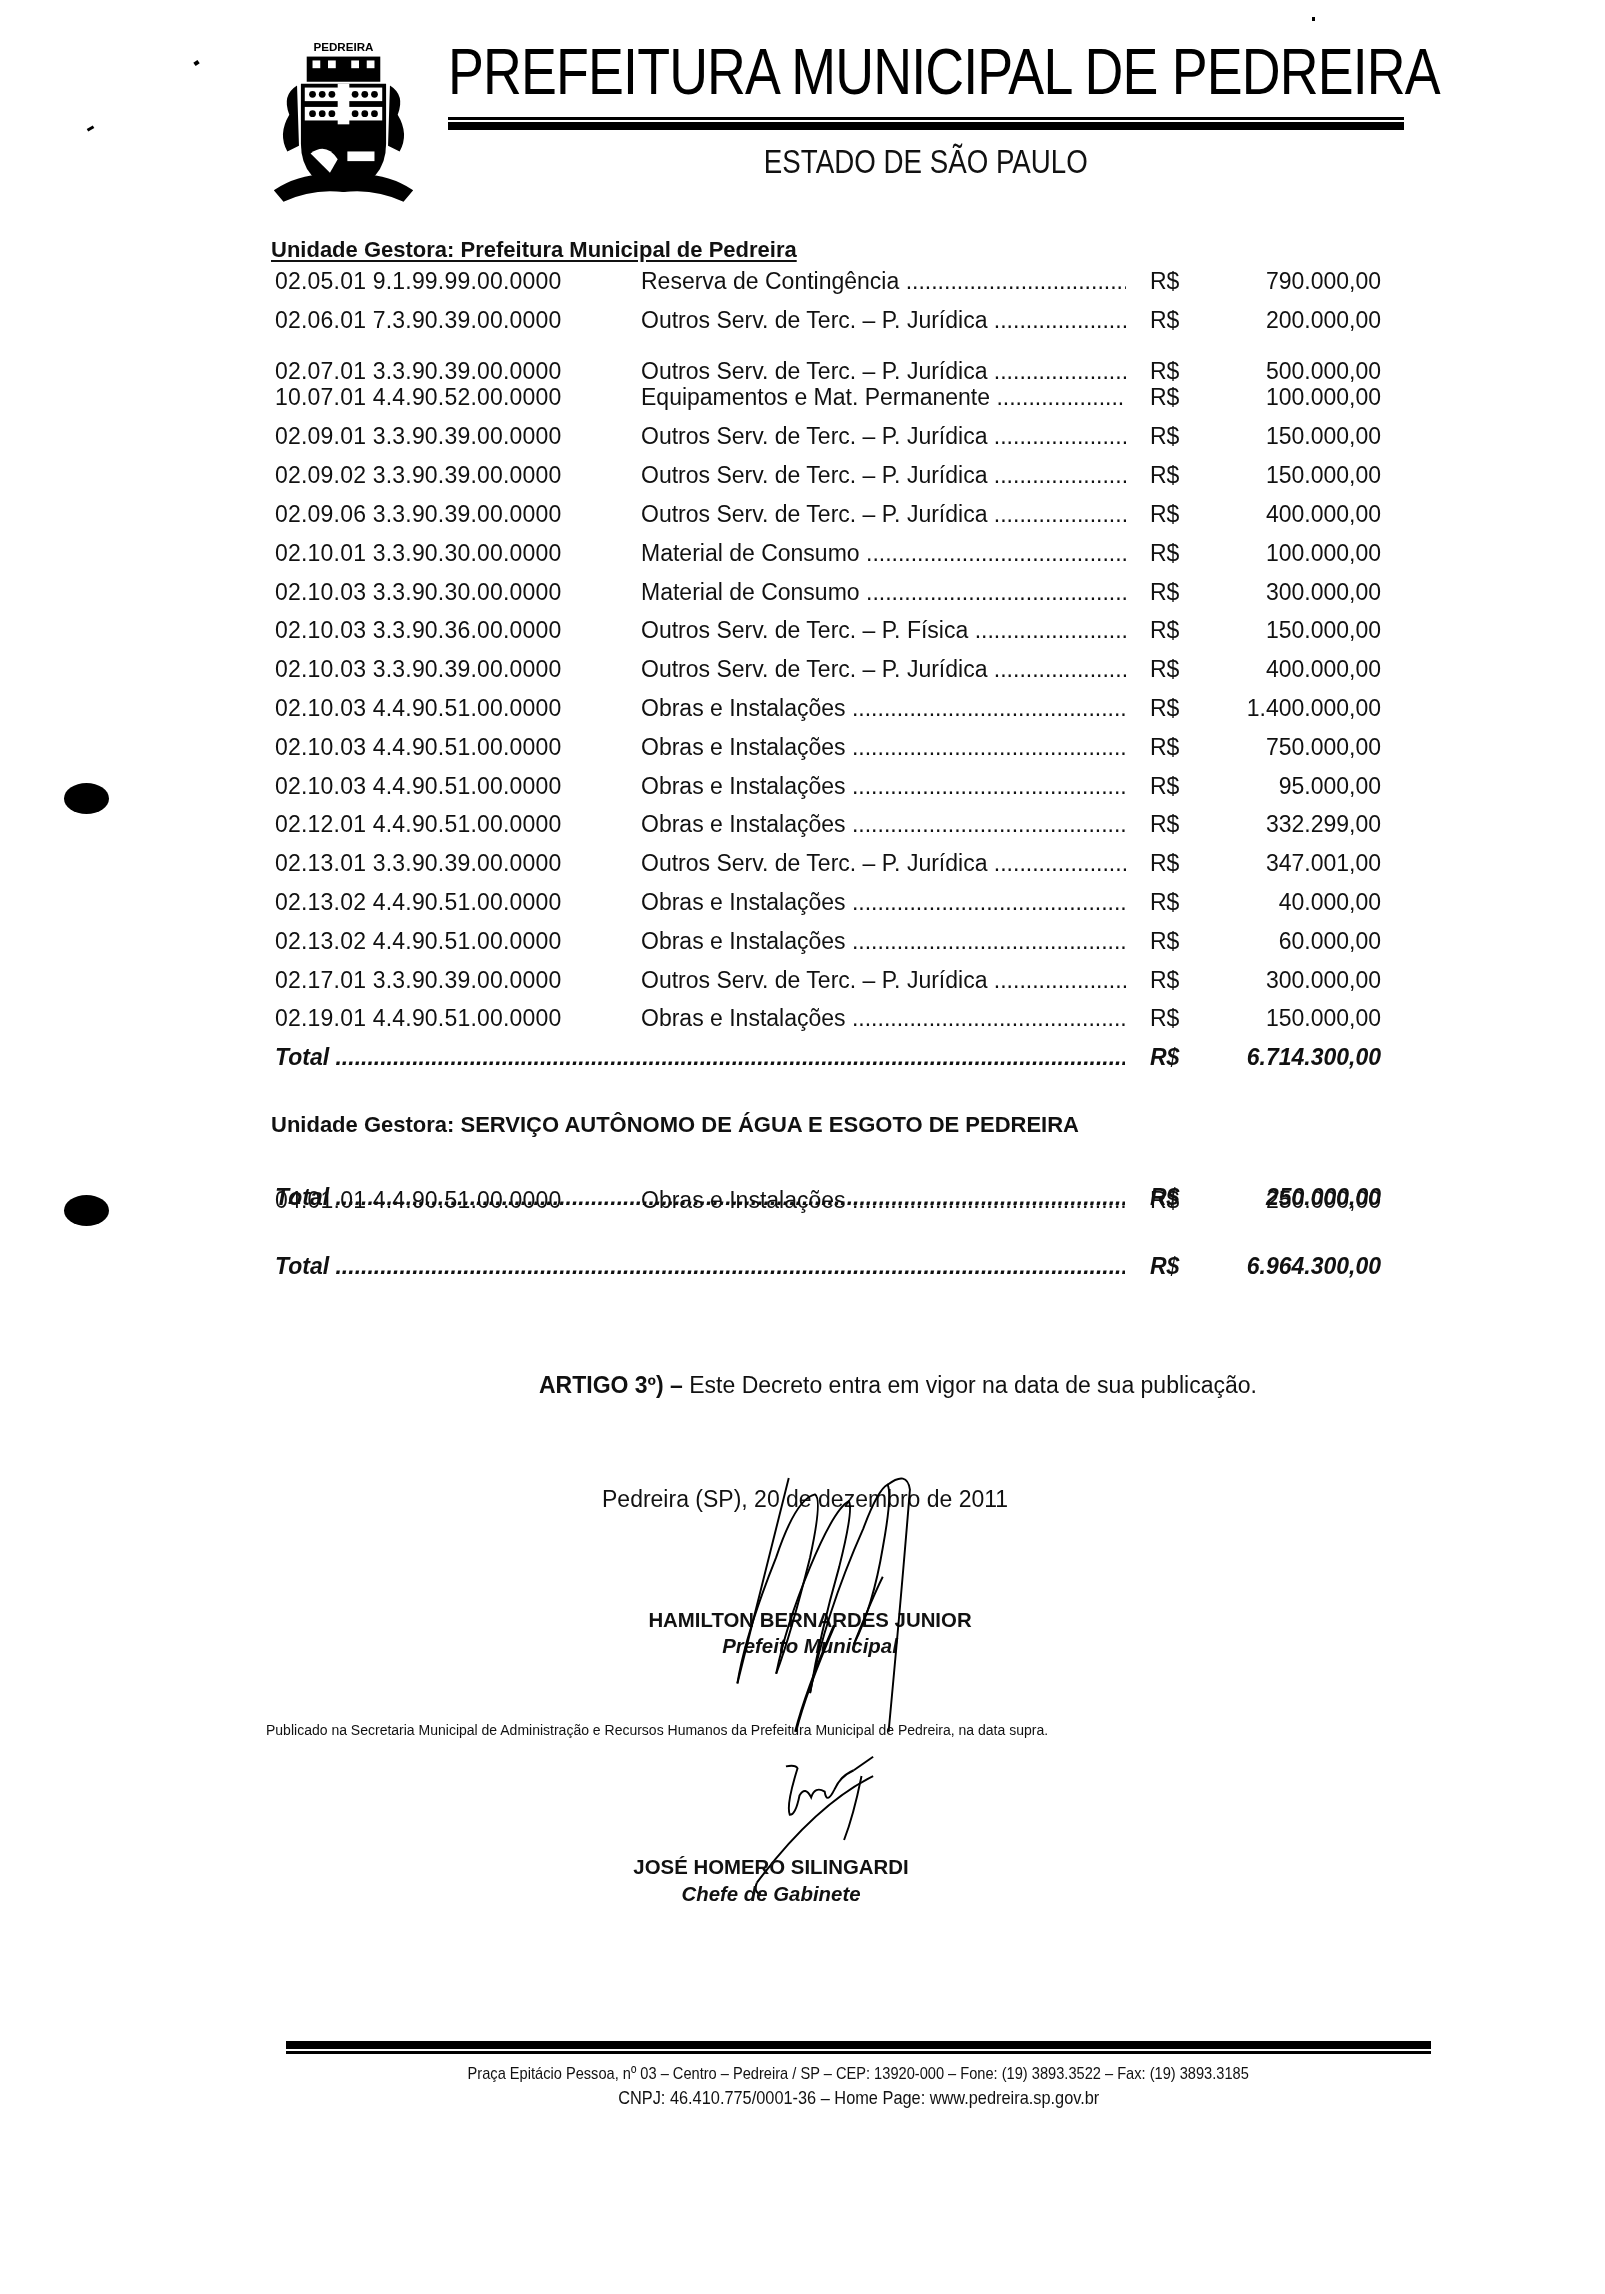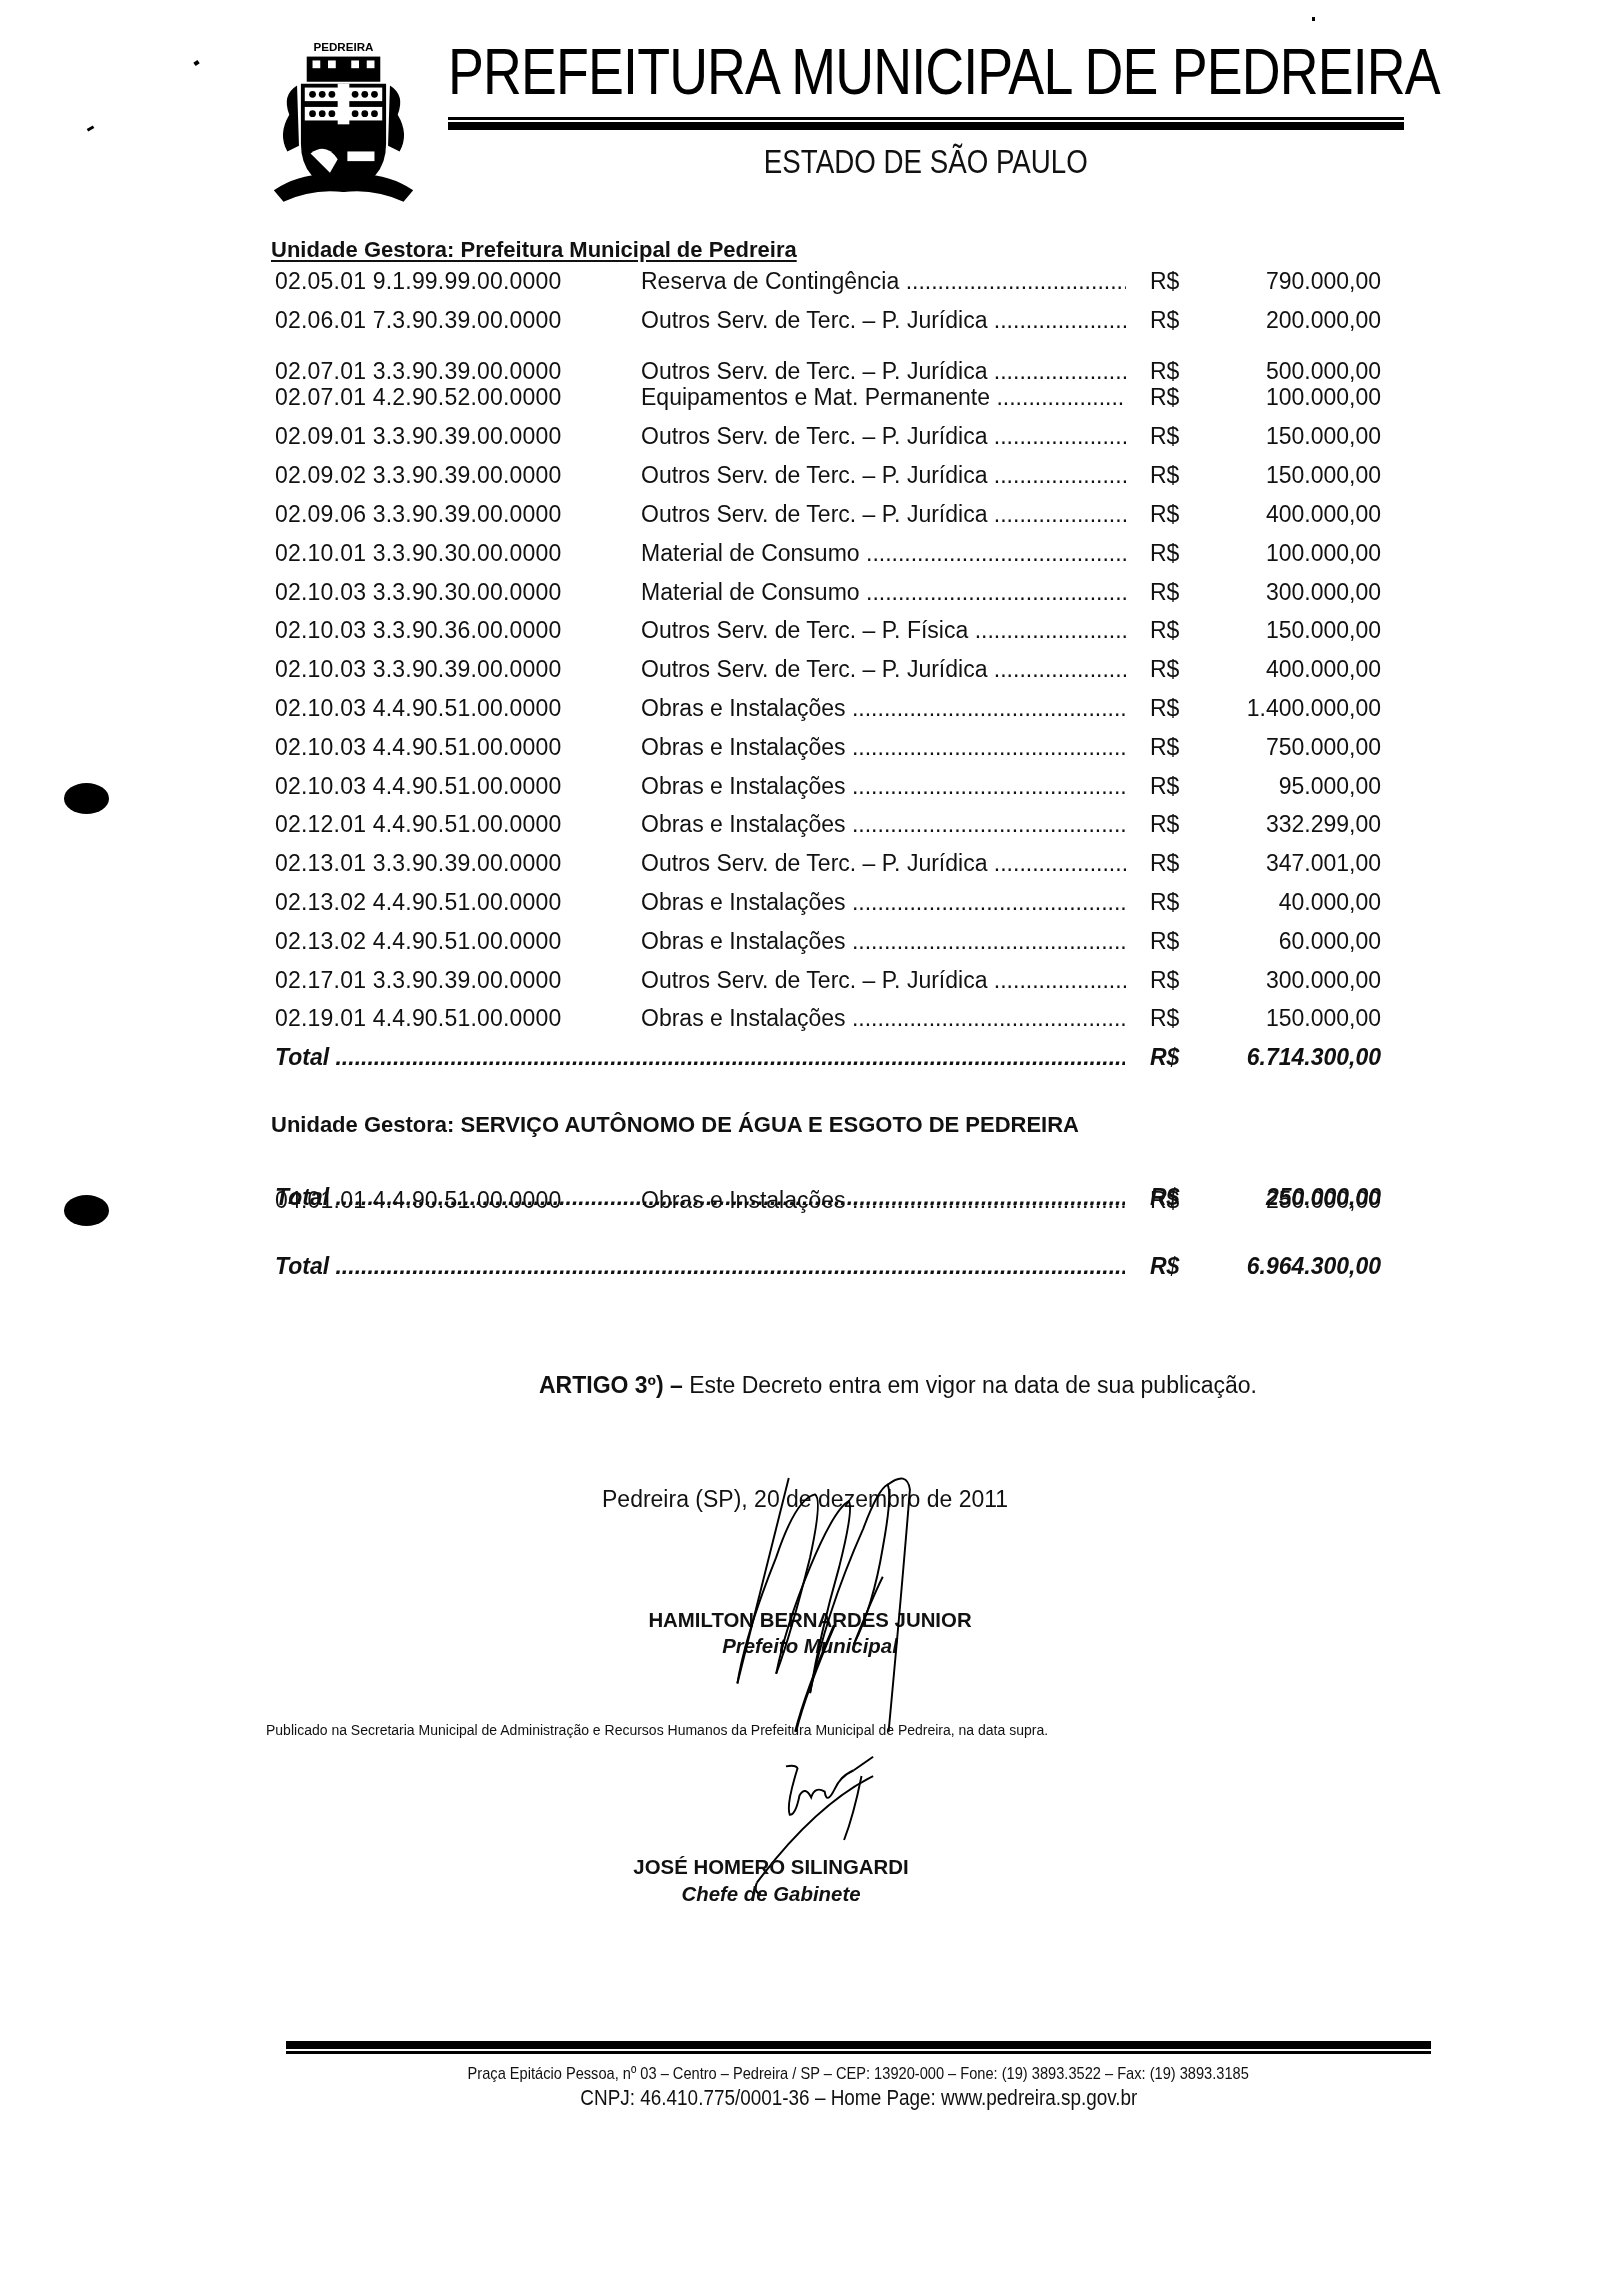"02.07.01 4.2.90.52.00.0000" span.code { text: 02.07.01 4.2.90.52.00.0000 -> 10.07.01 4.4.90.52.00.0000 }
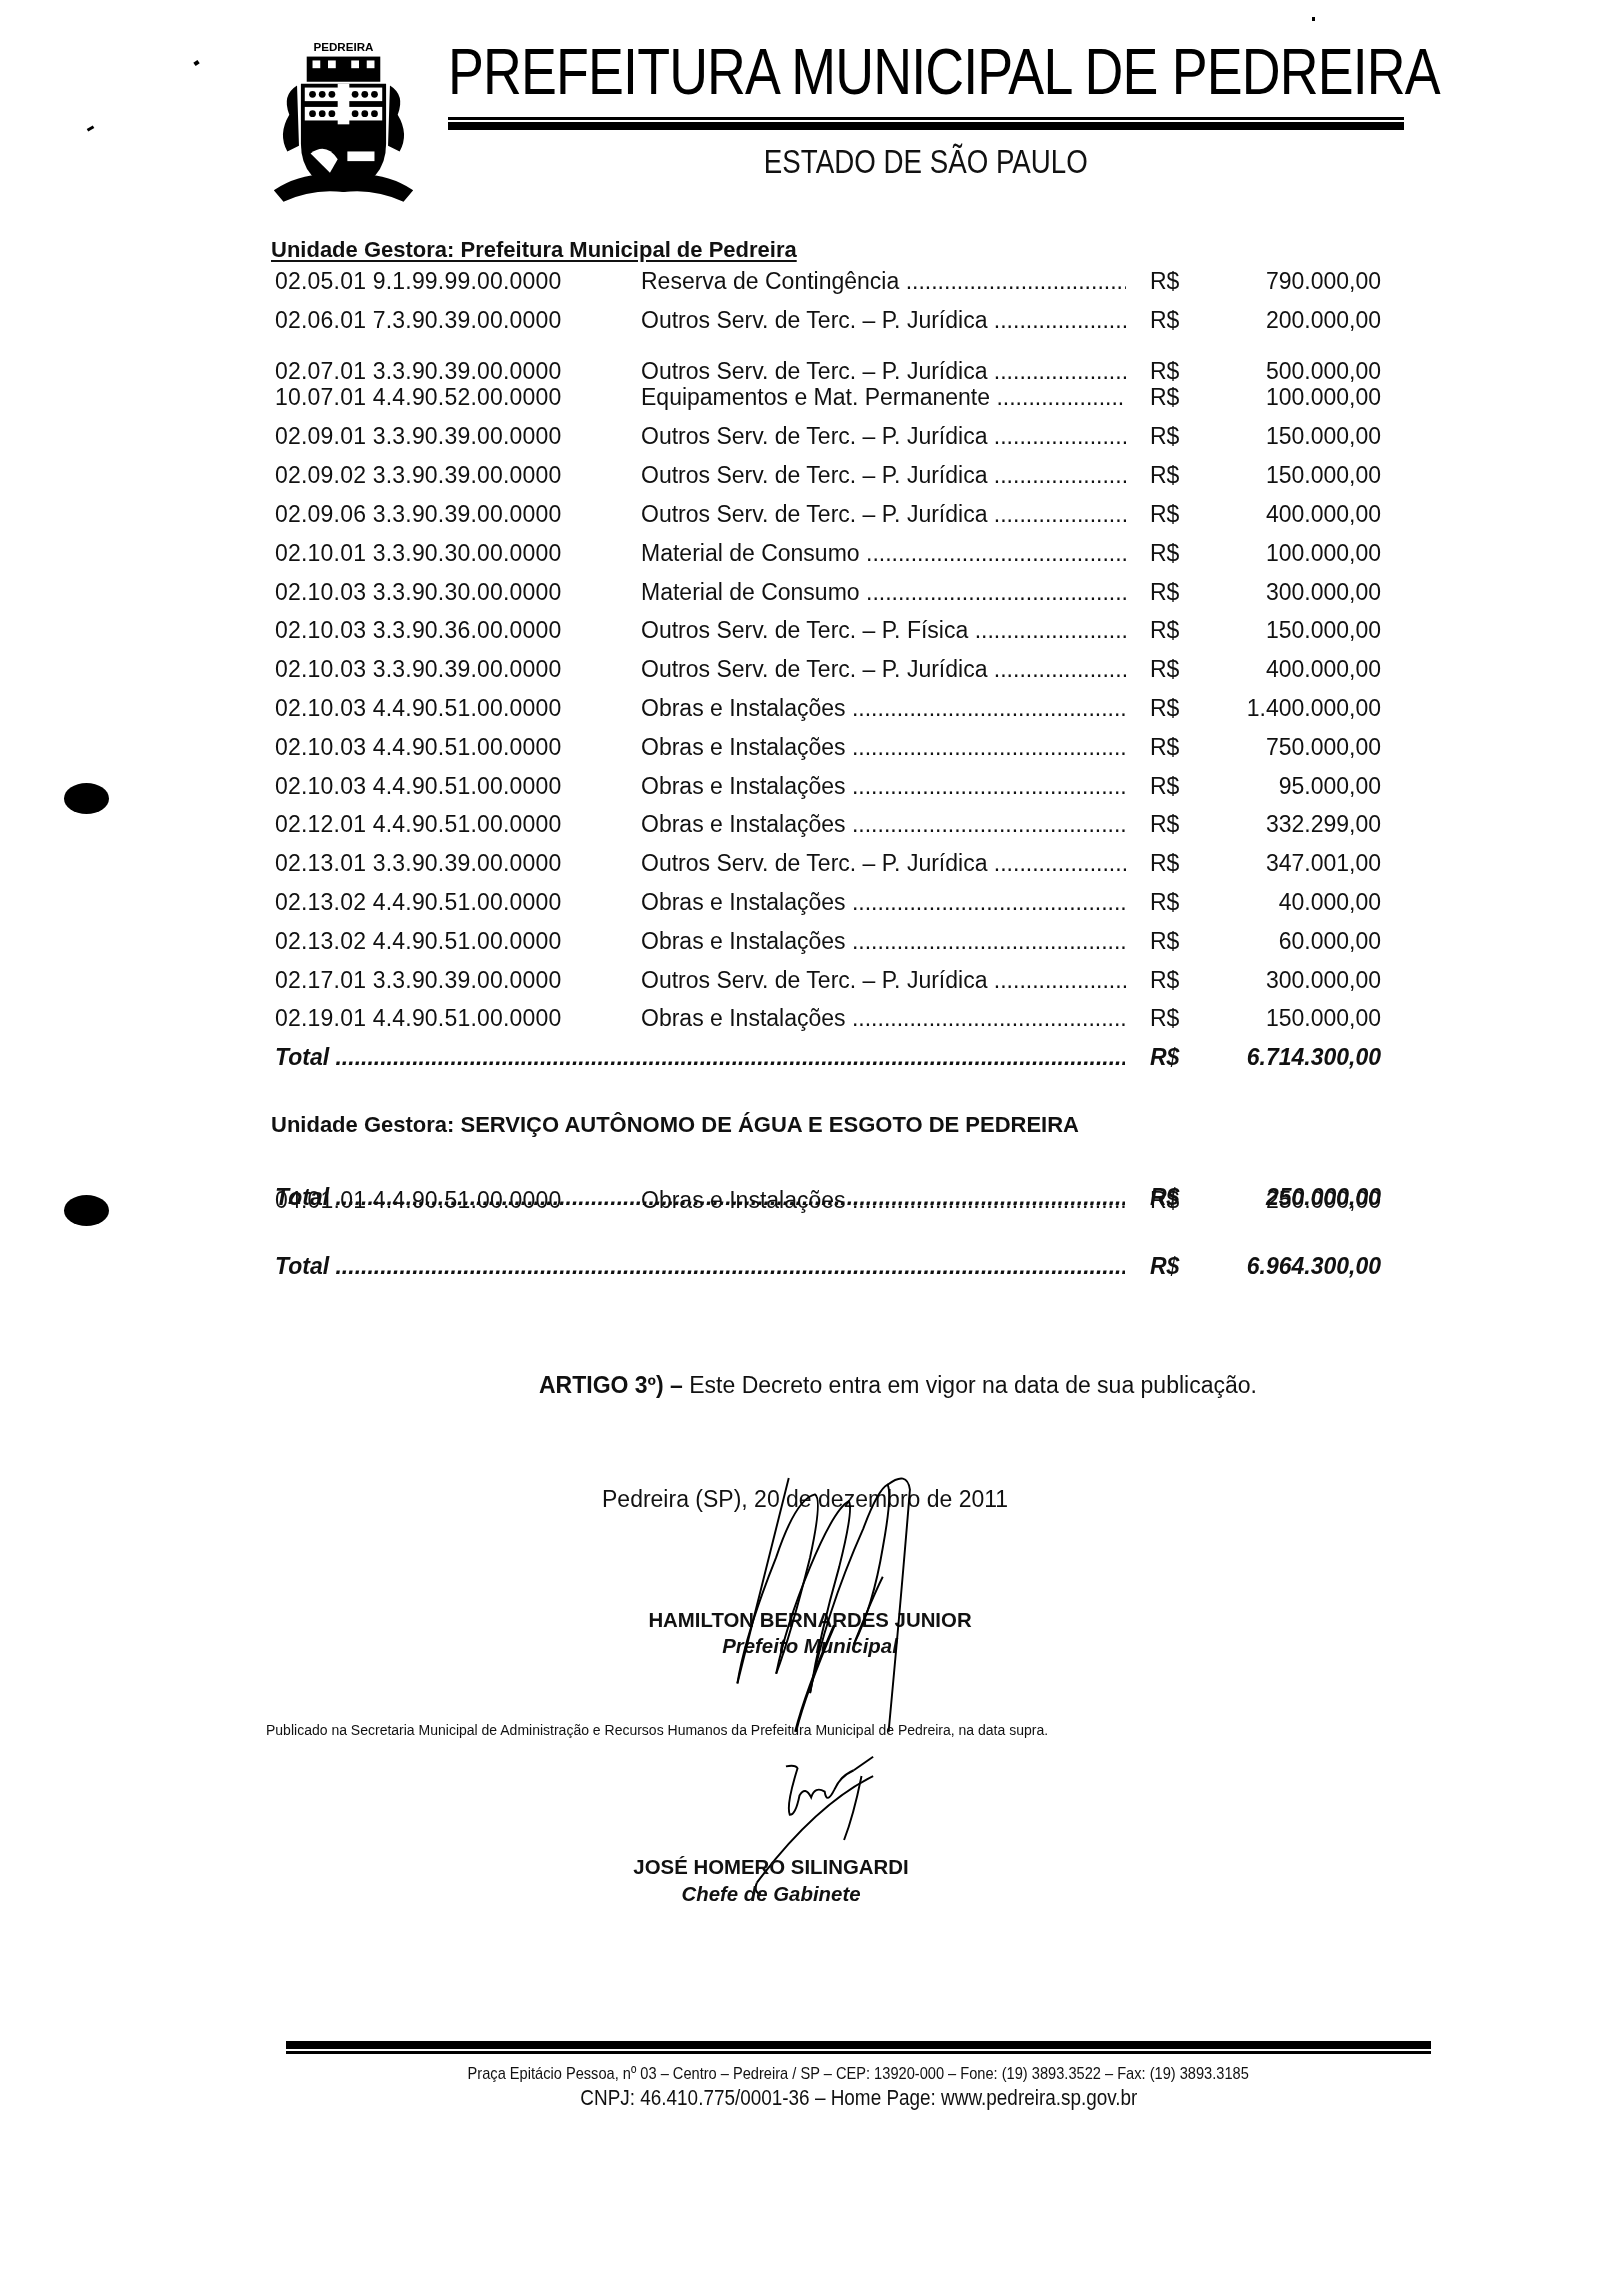"CNPJ: 46.410.775/0001-36 – Home Page:" .foot2 { font-size: 22px -> 19px }
